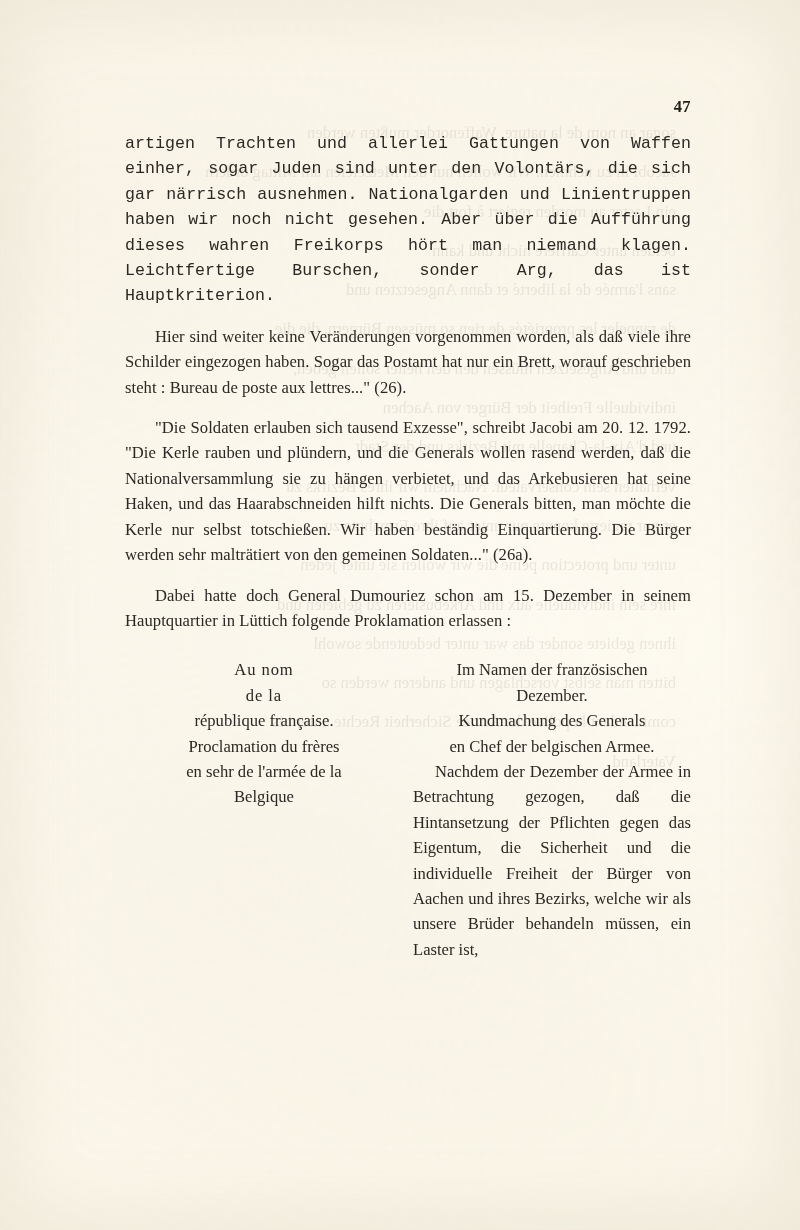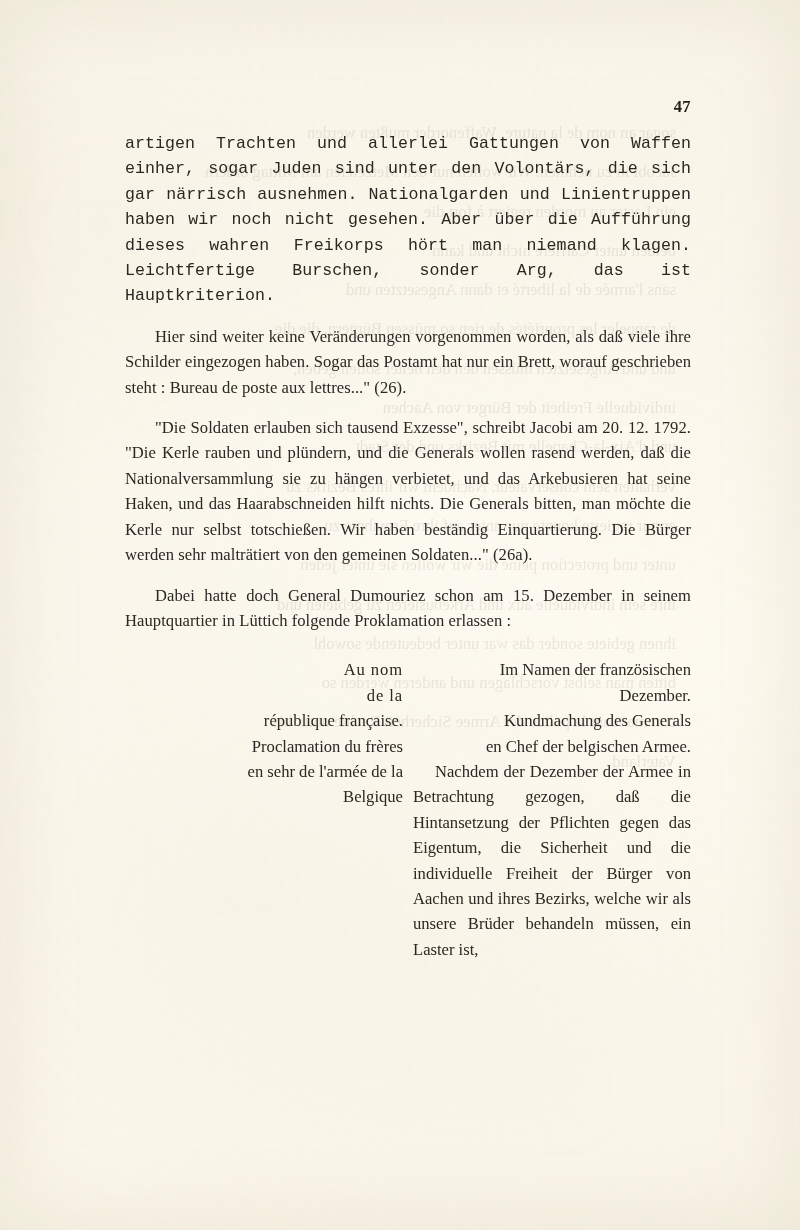"Au nom" .col .centered { text-align: right -> center }
